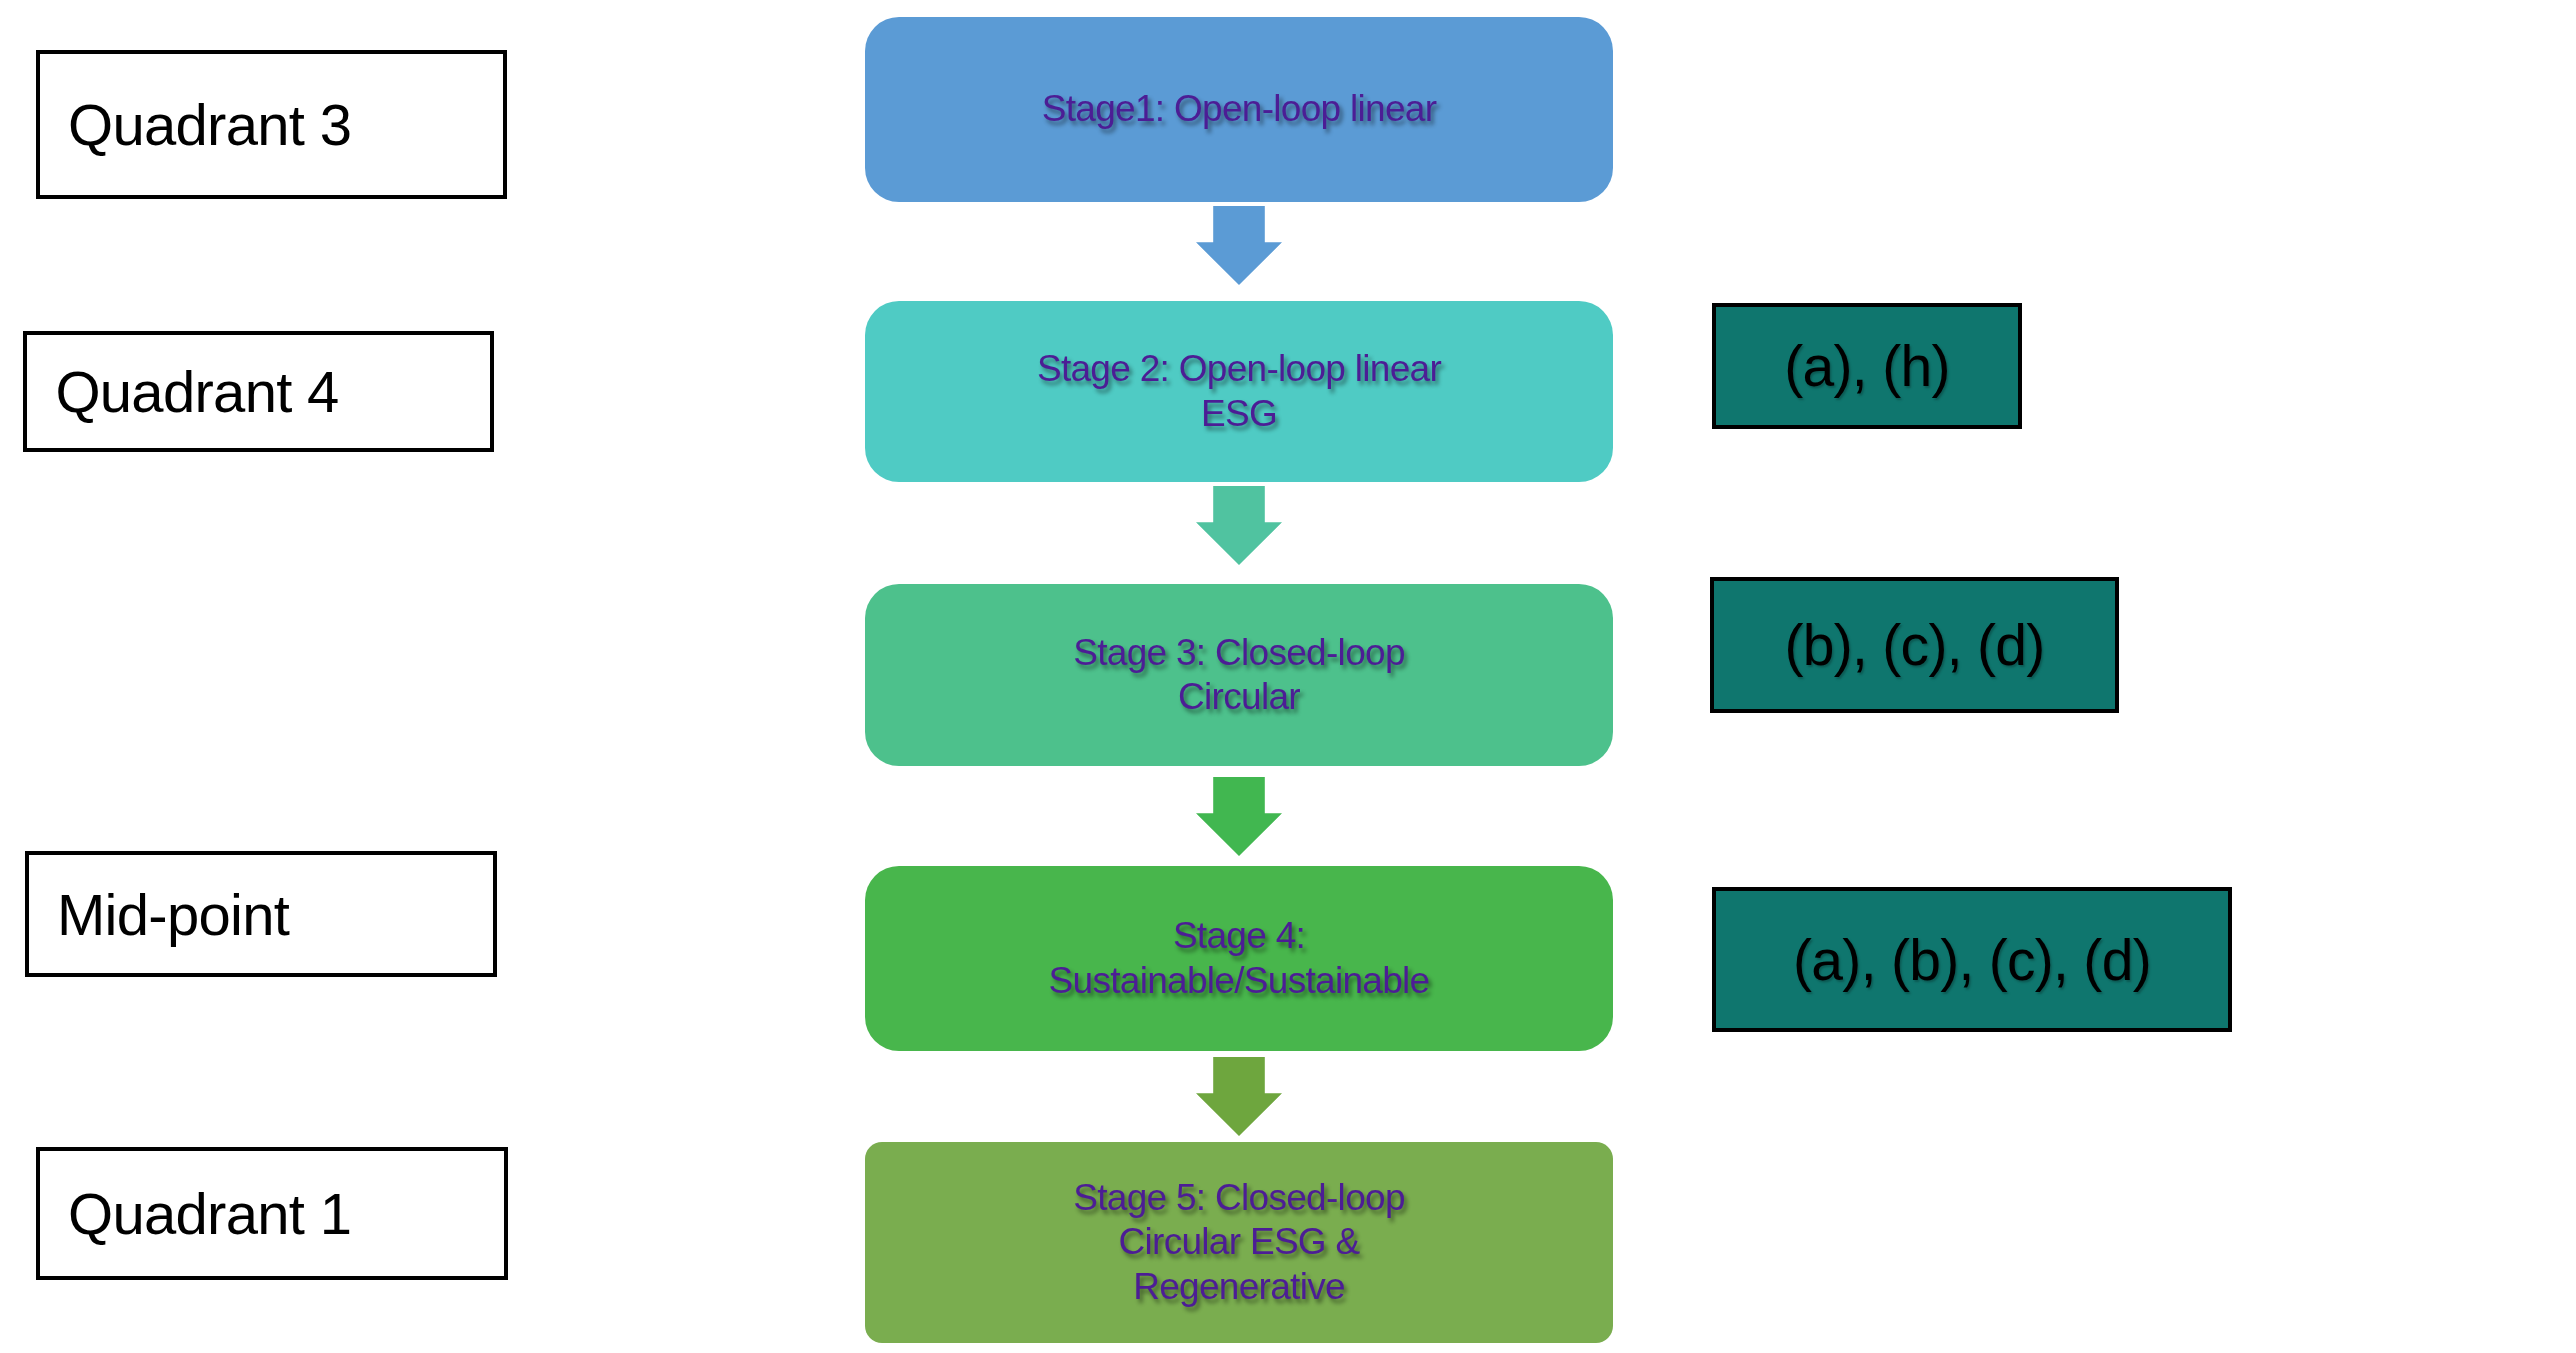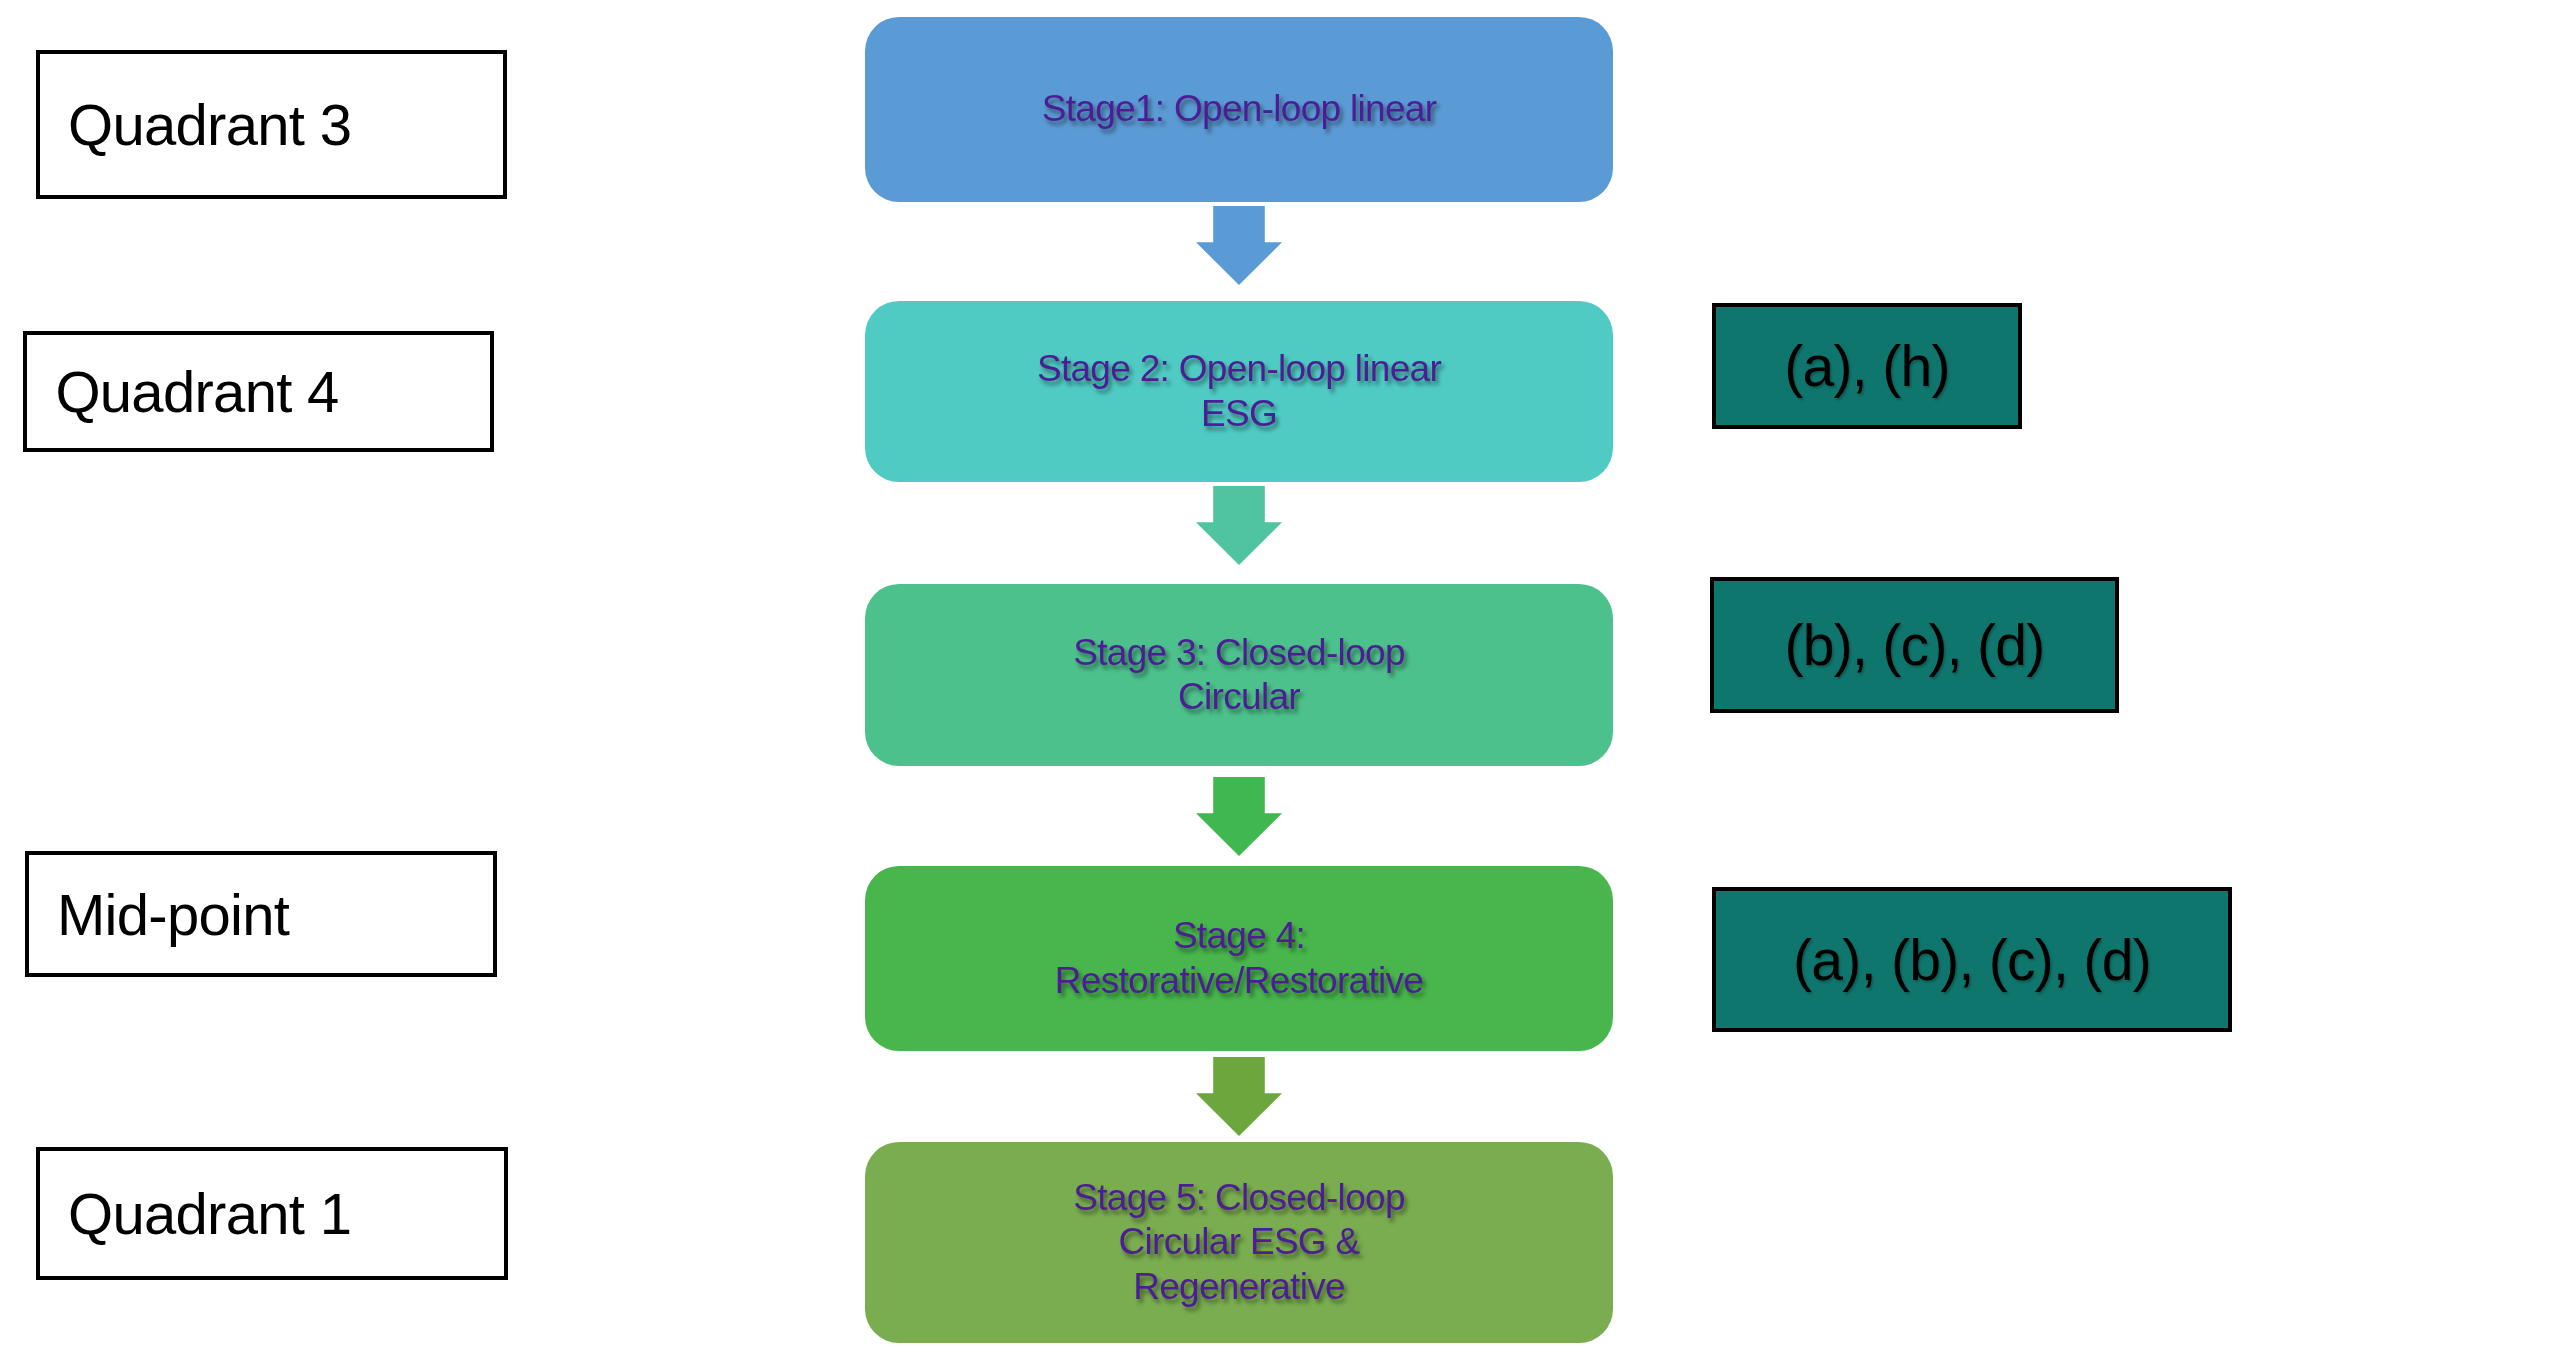"Stage 4:" span.stage-label { text: Restorative/Restorative -> Sustainable/Sustainable }
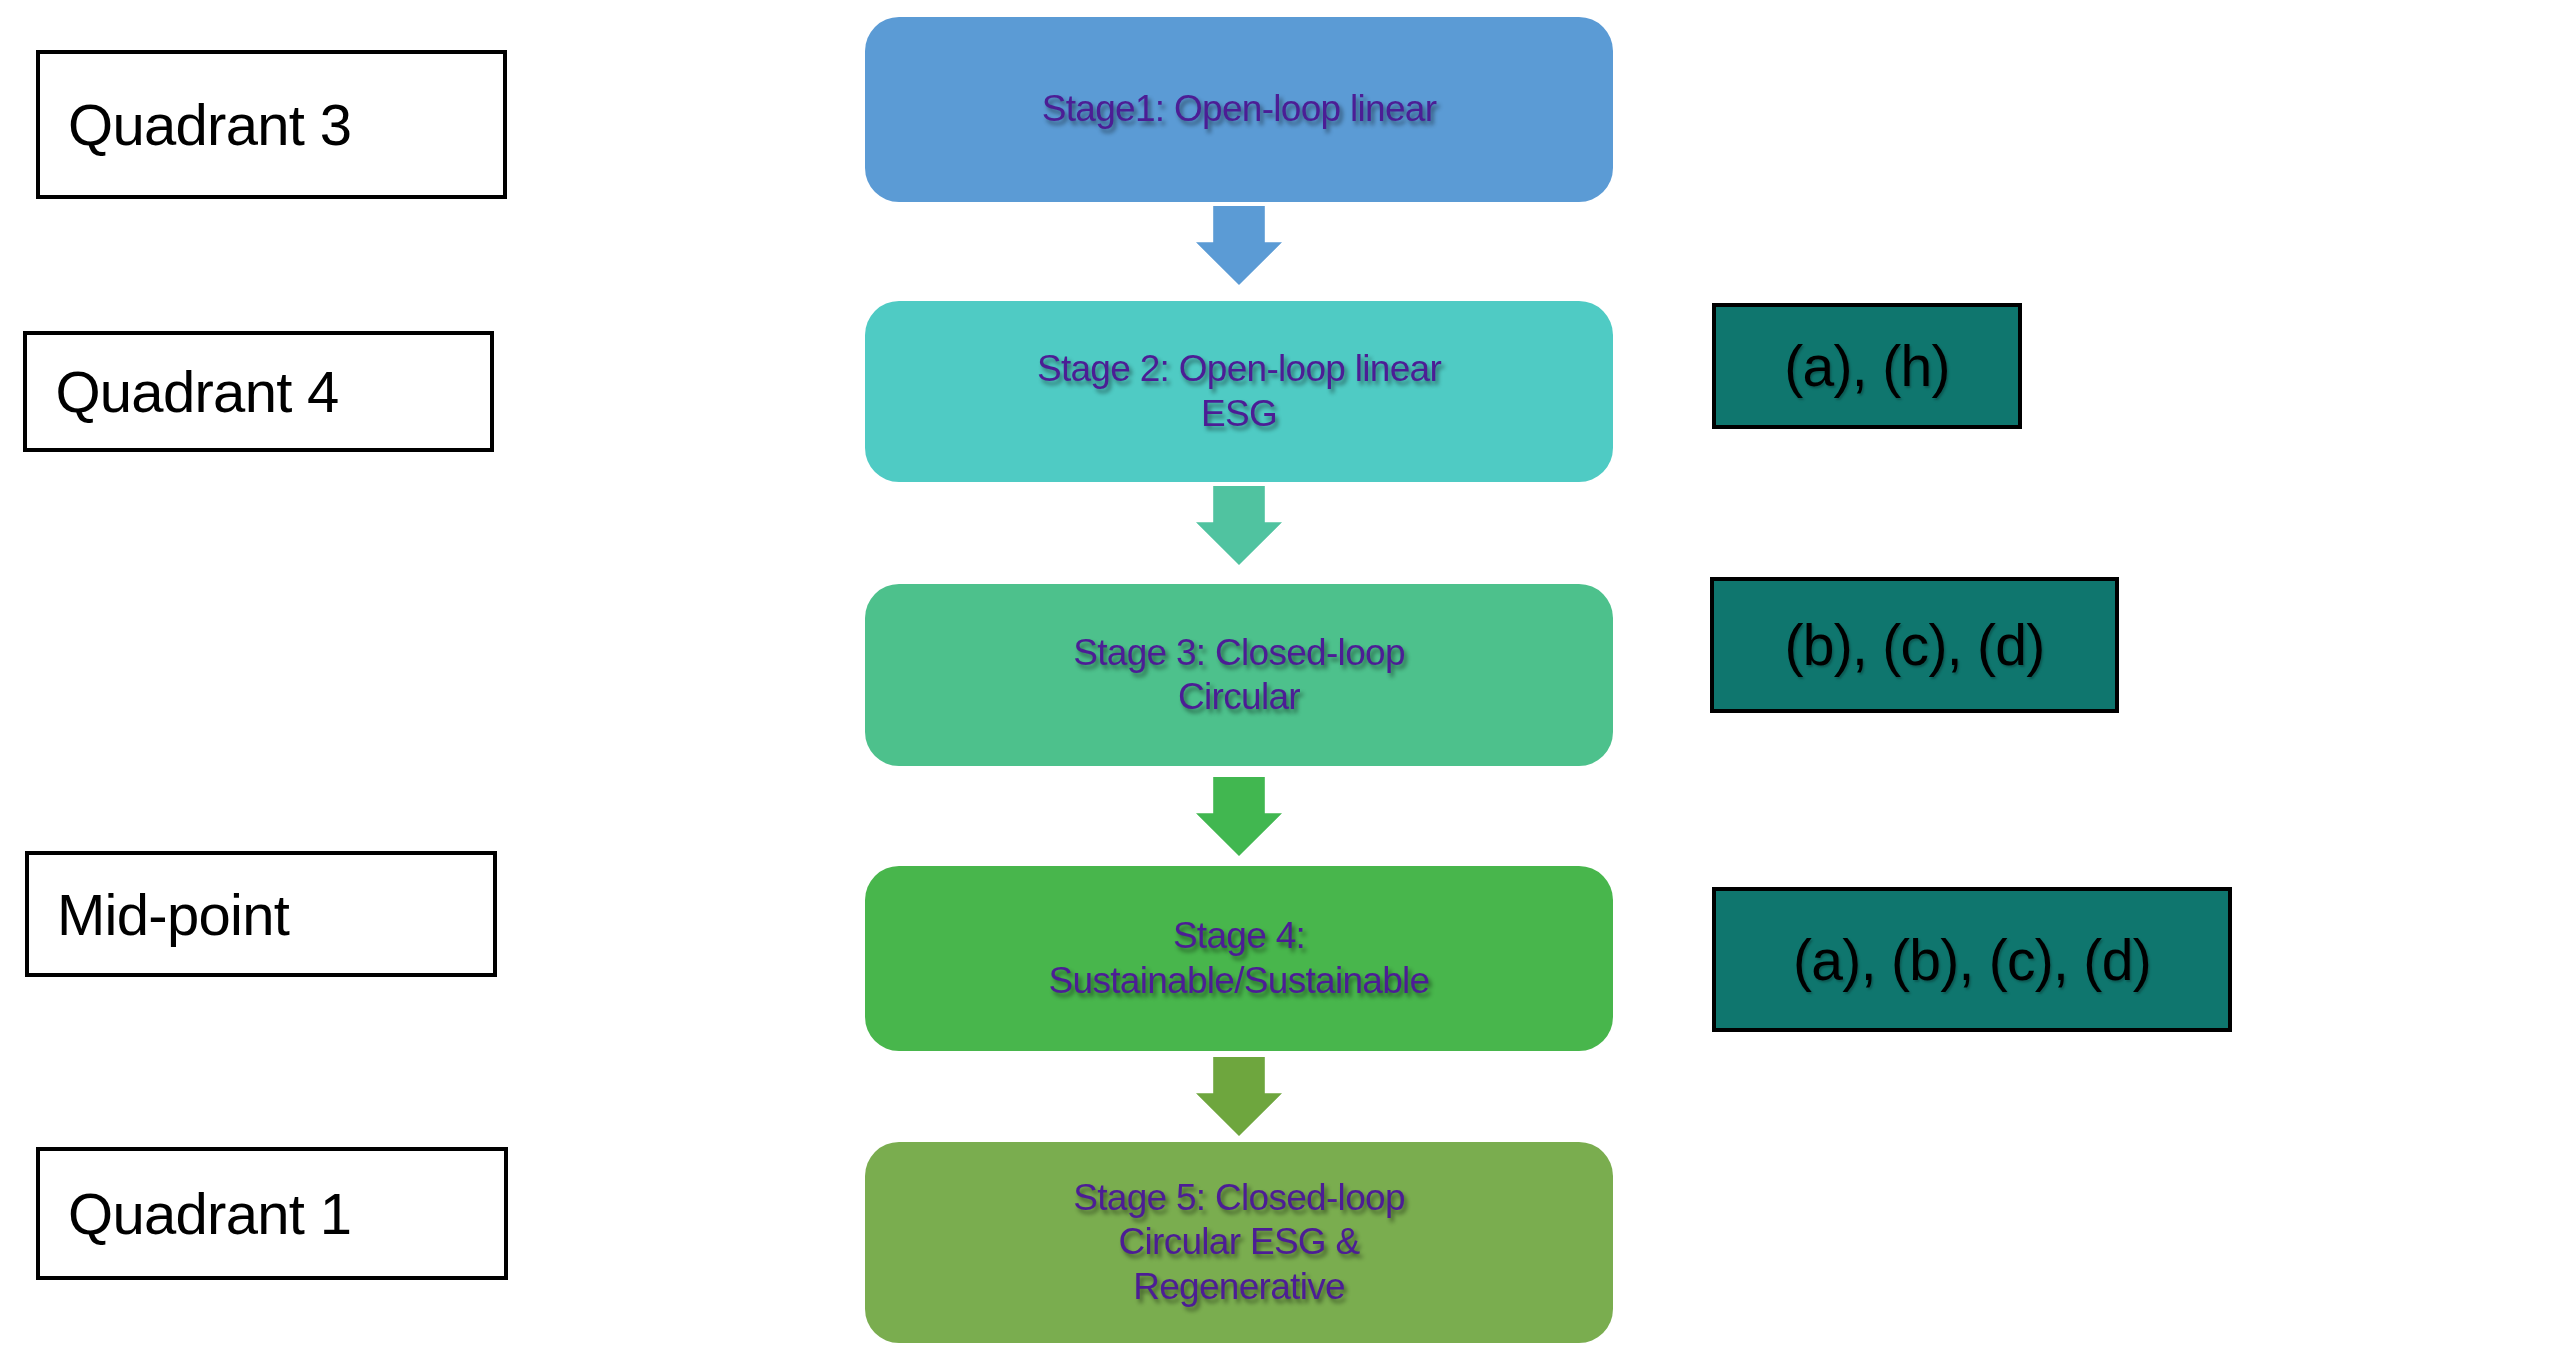"Stage 5: Closed-loop" div.stage { border-radius: none -> 17px }
